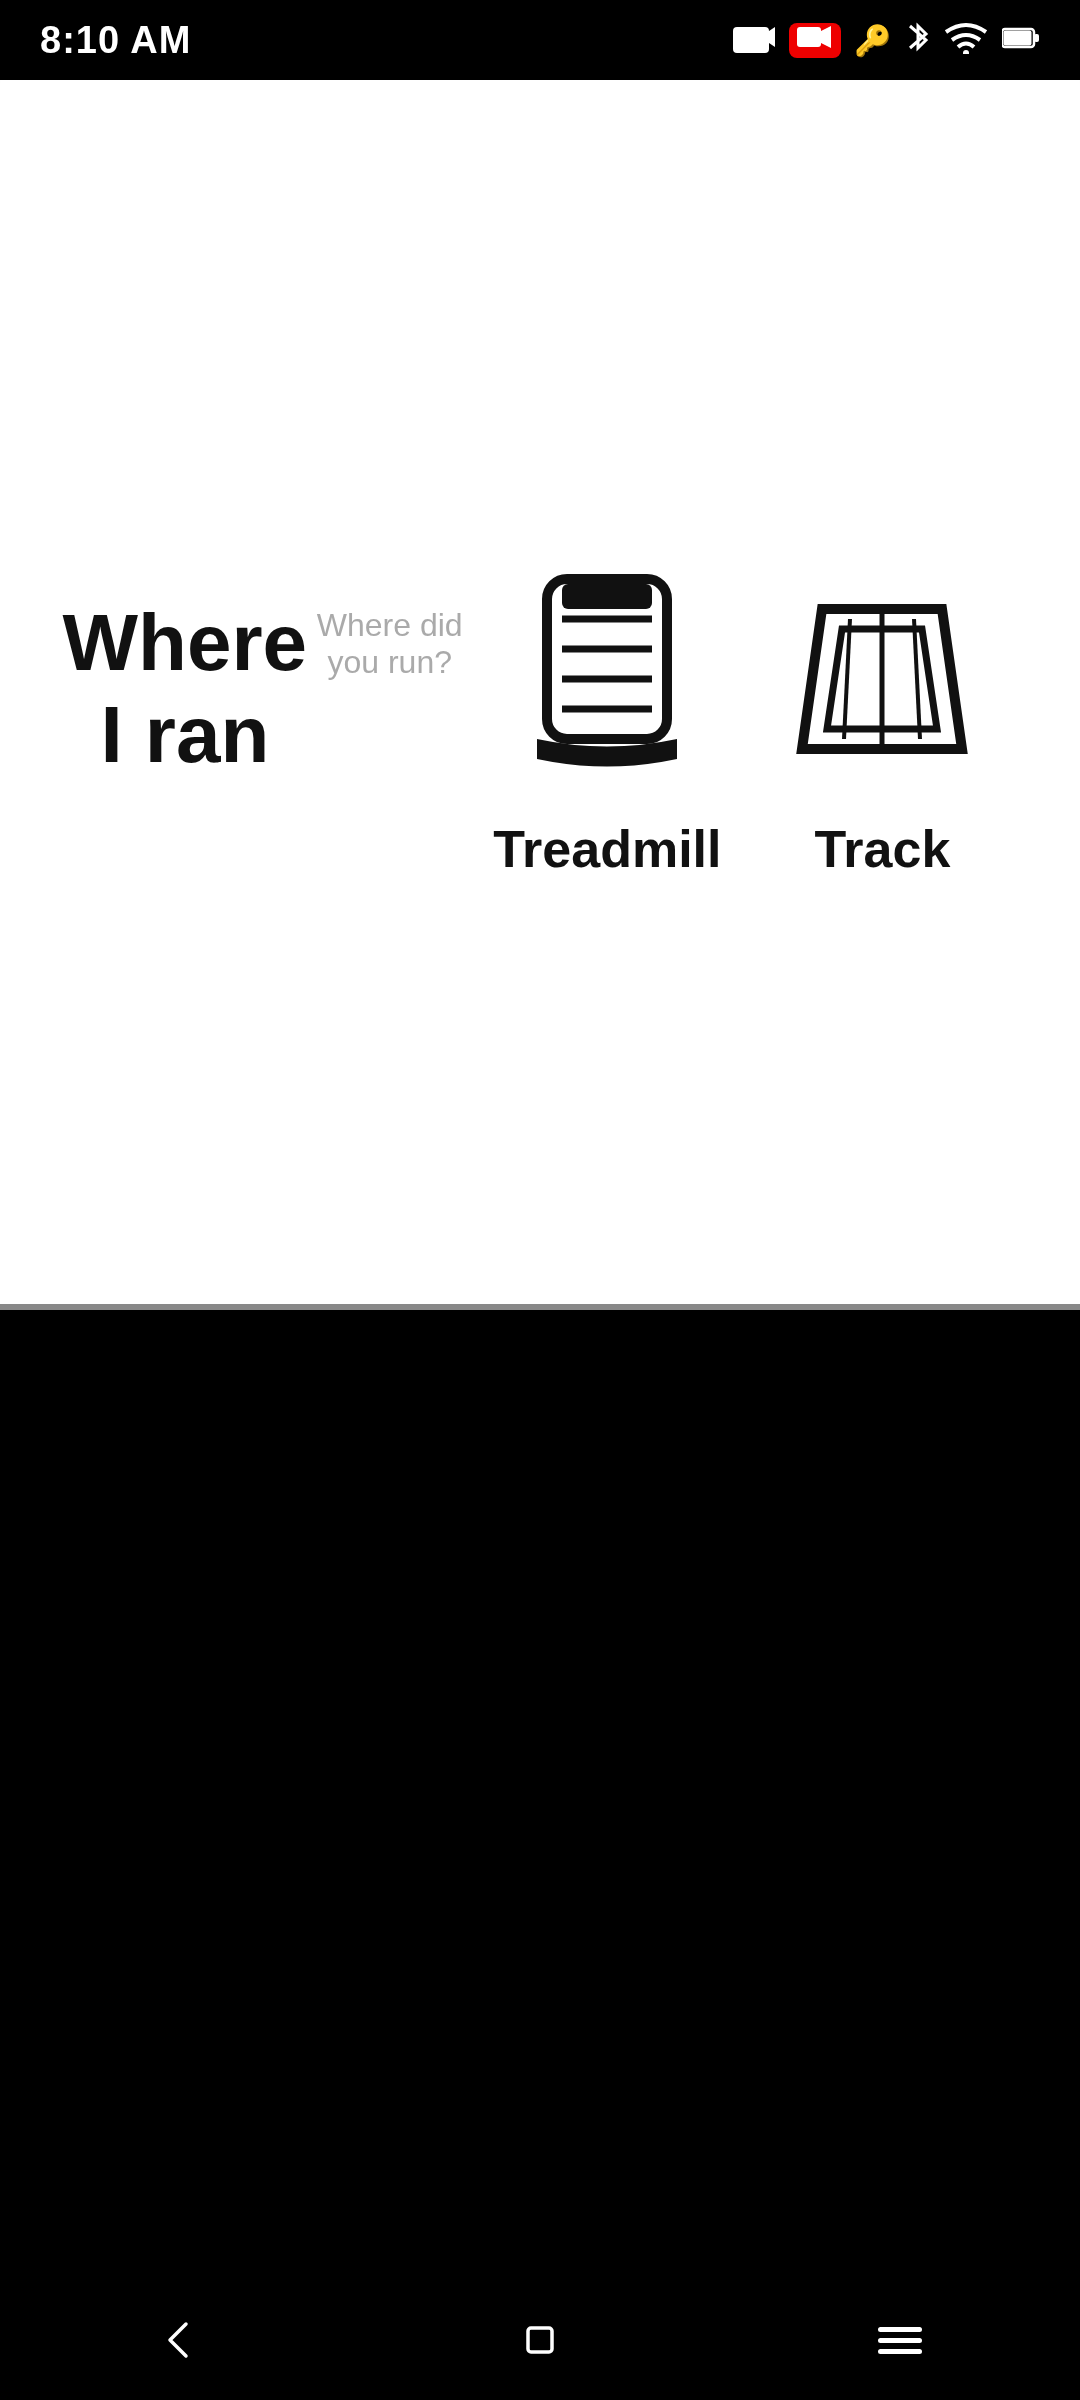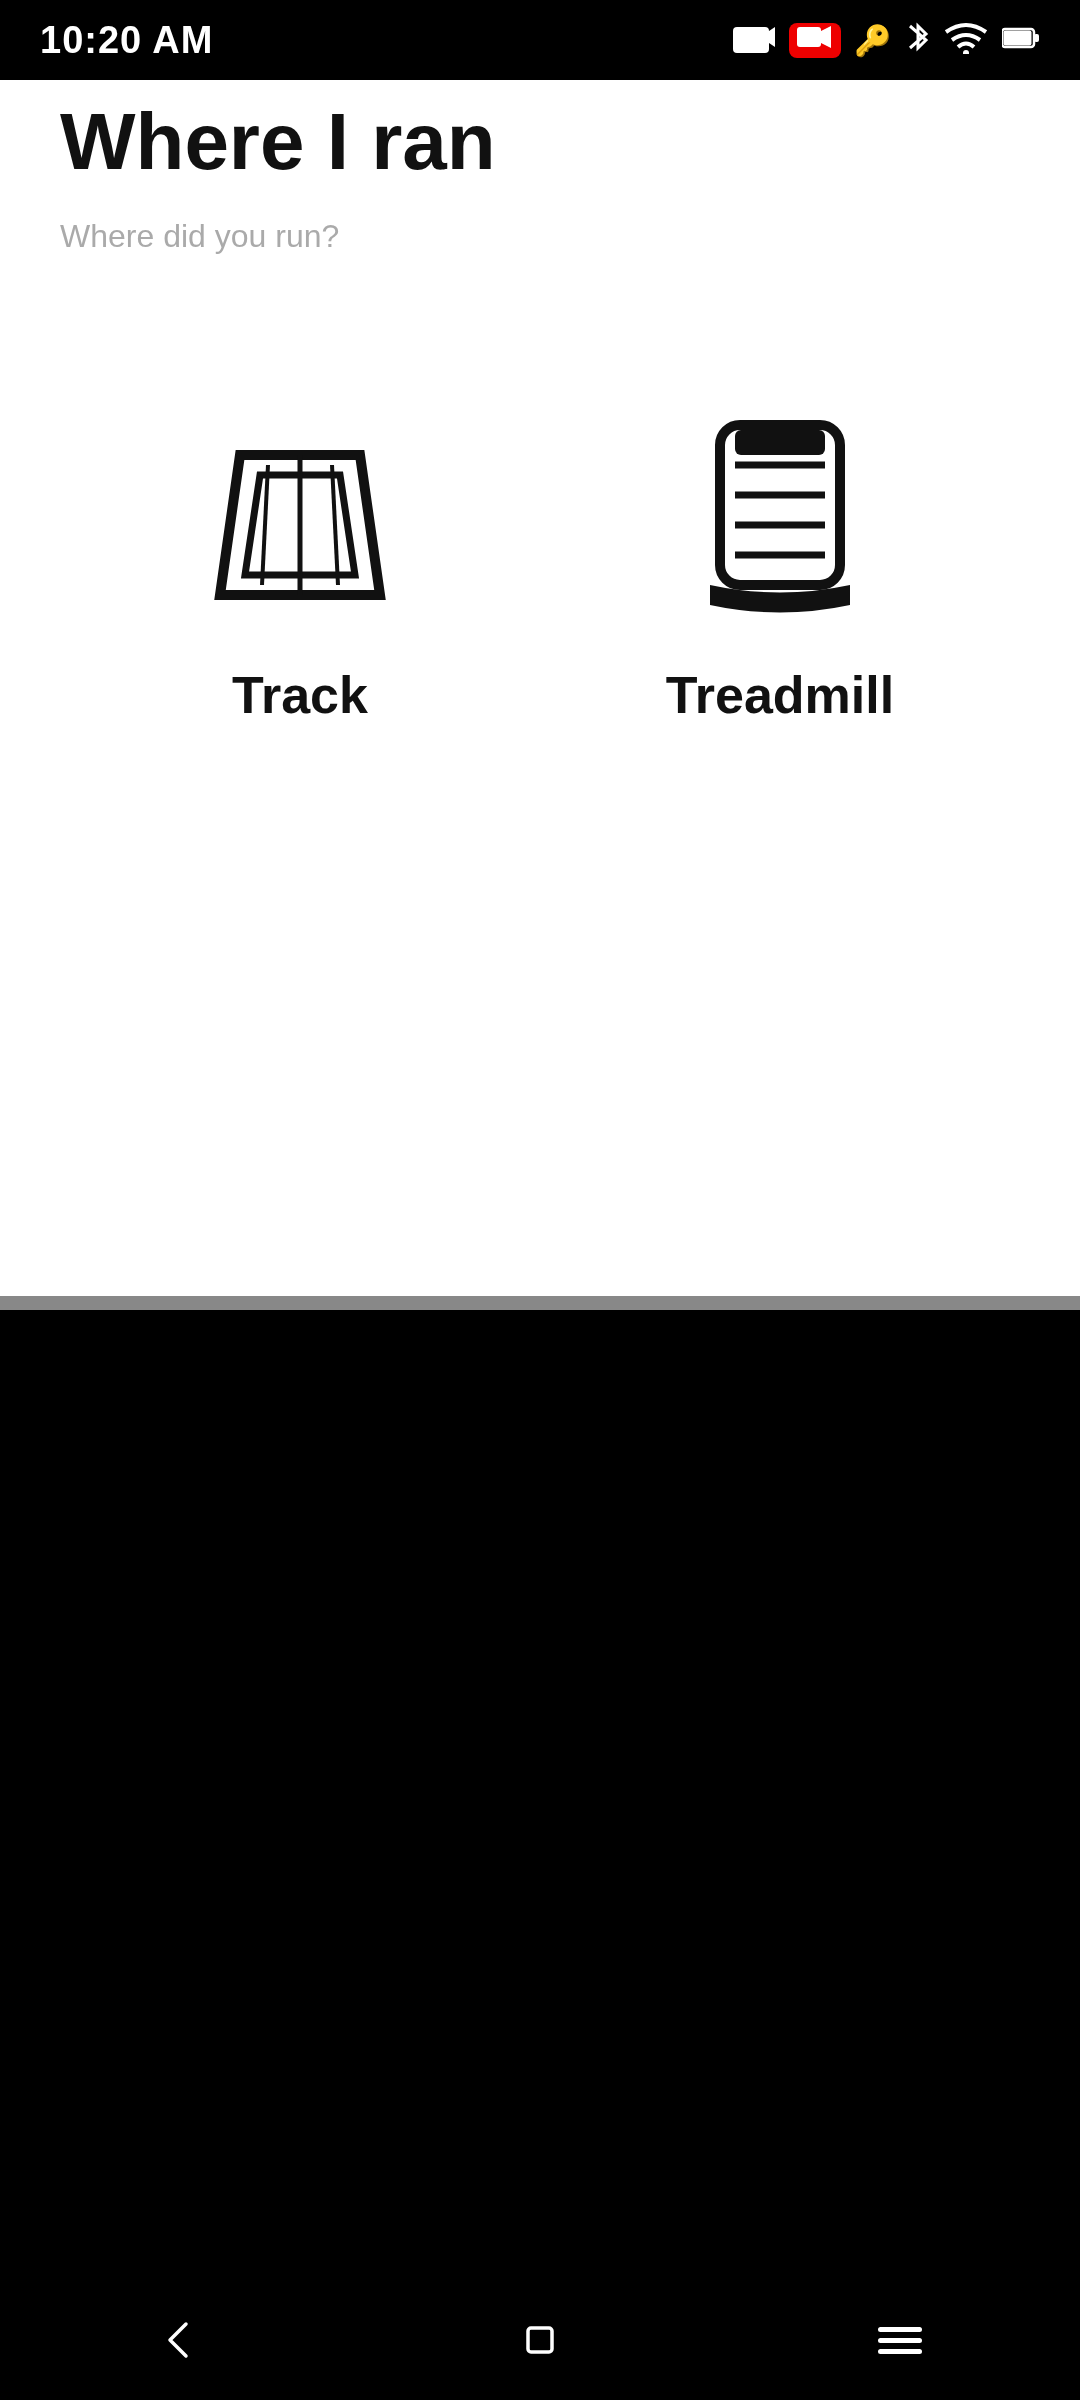"10:20 AM" span.status-time { text: 10:20 -> 8:10 }
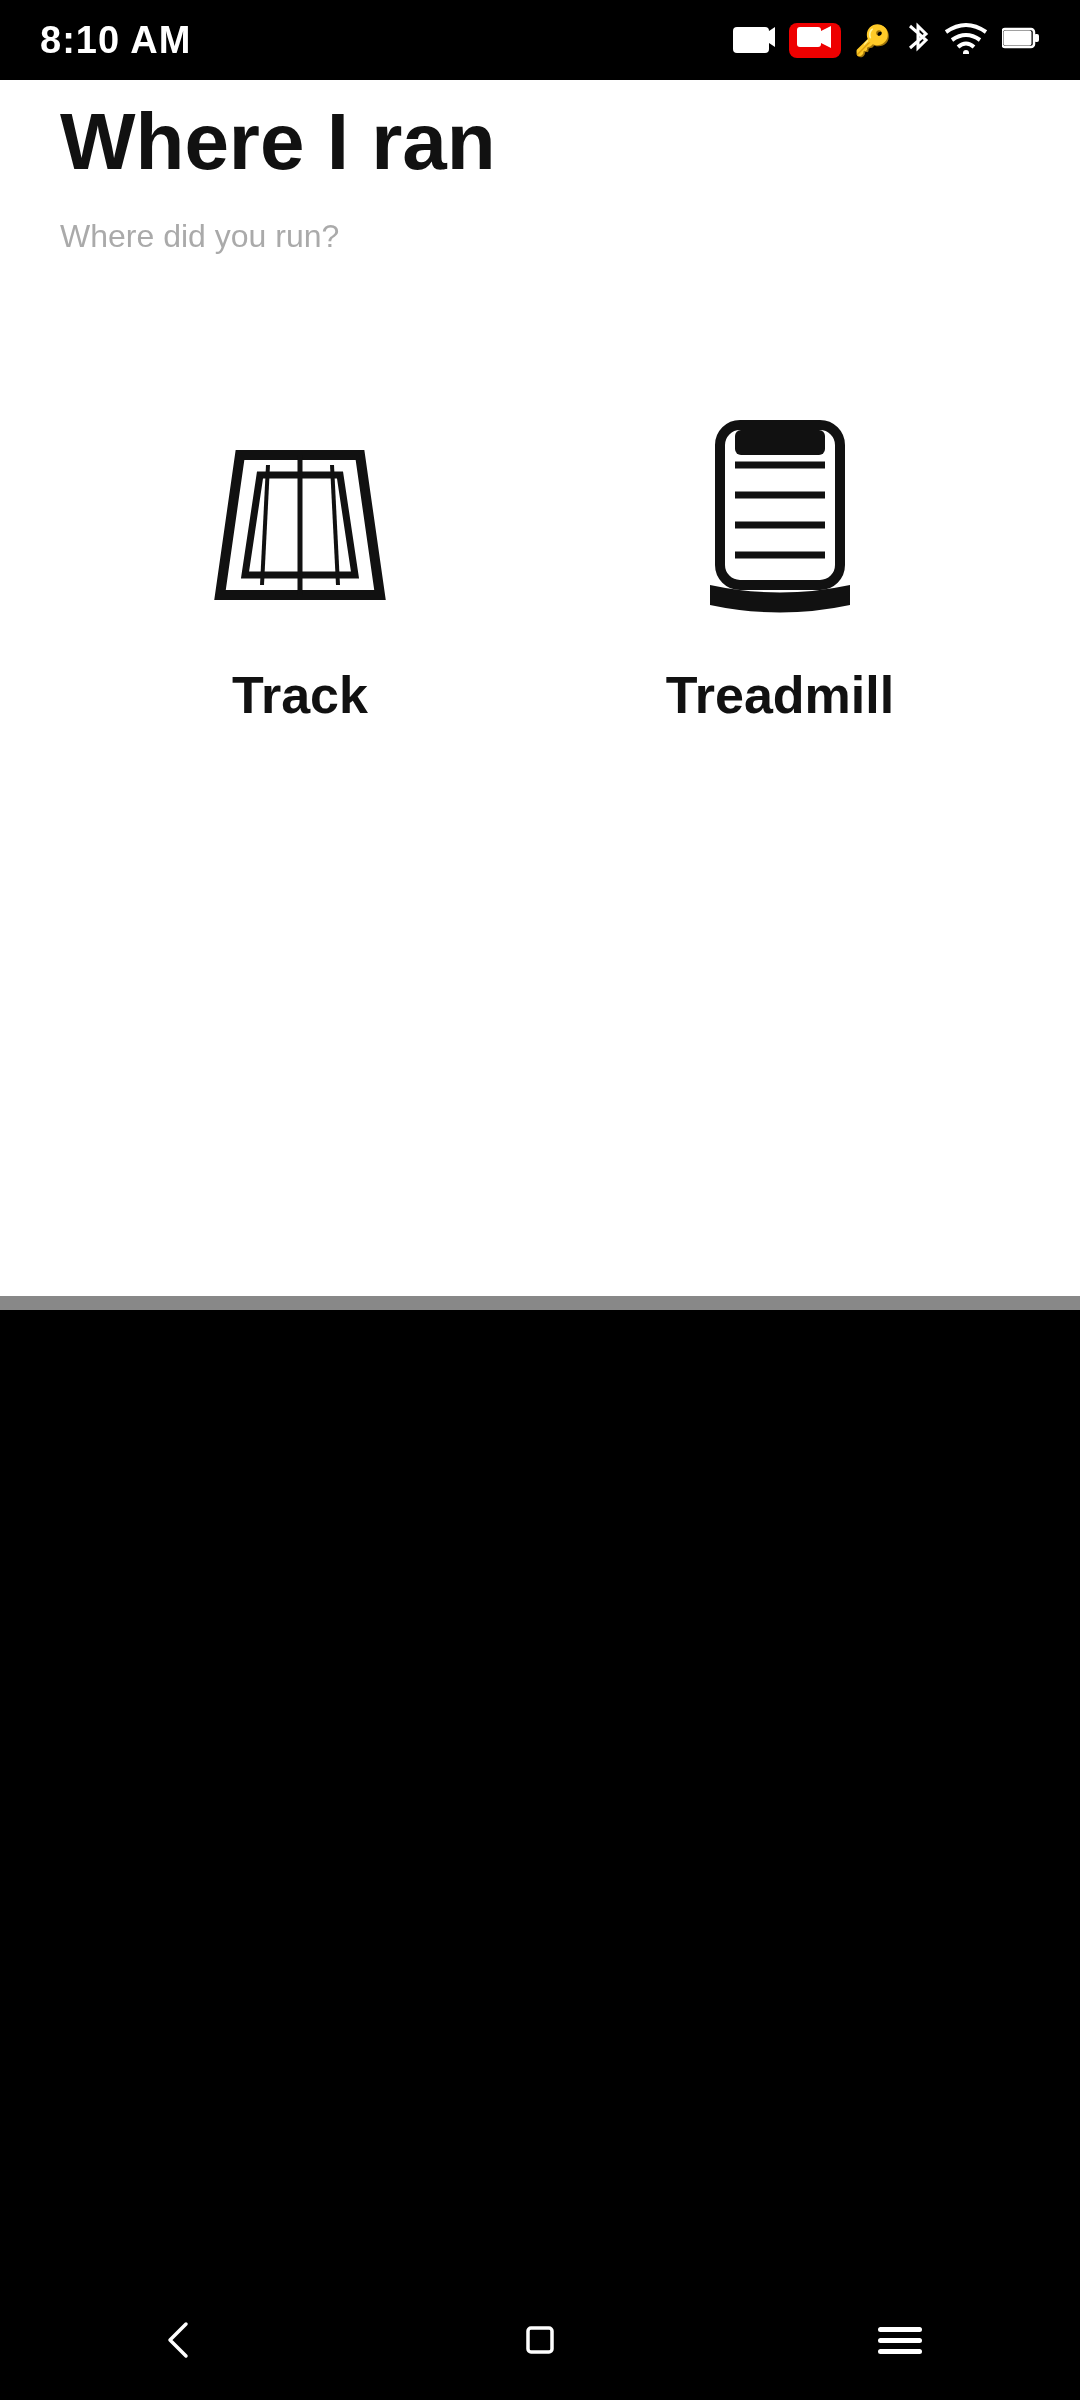"Where I ran" .bottom-sheet { align-items: flex-start -> center; bottom: 14px -> 6px; flex-direction: column -> none }
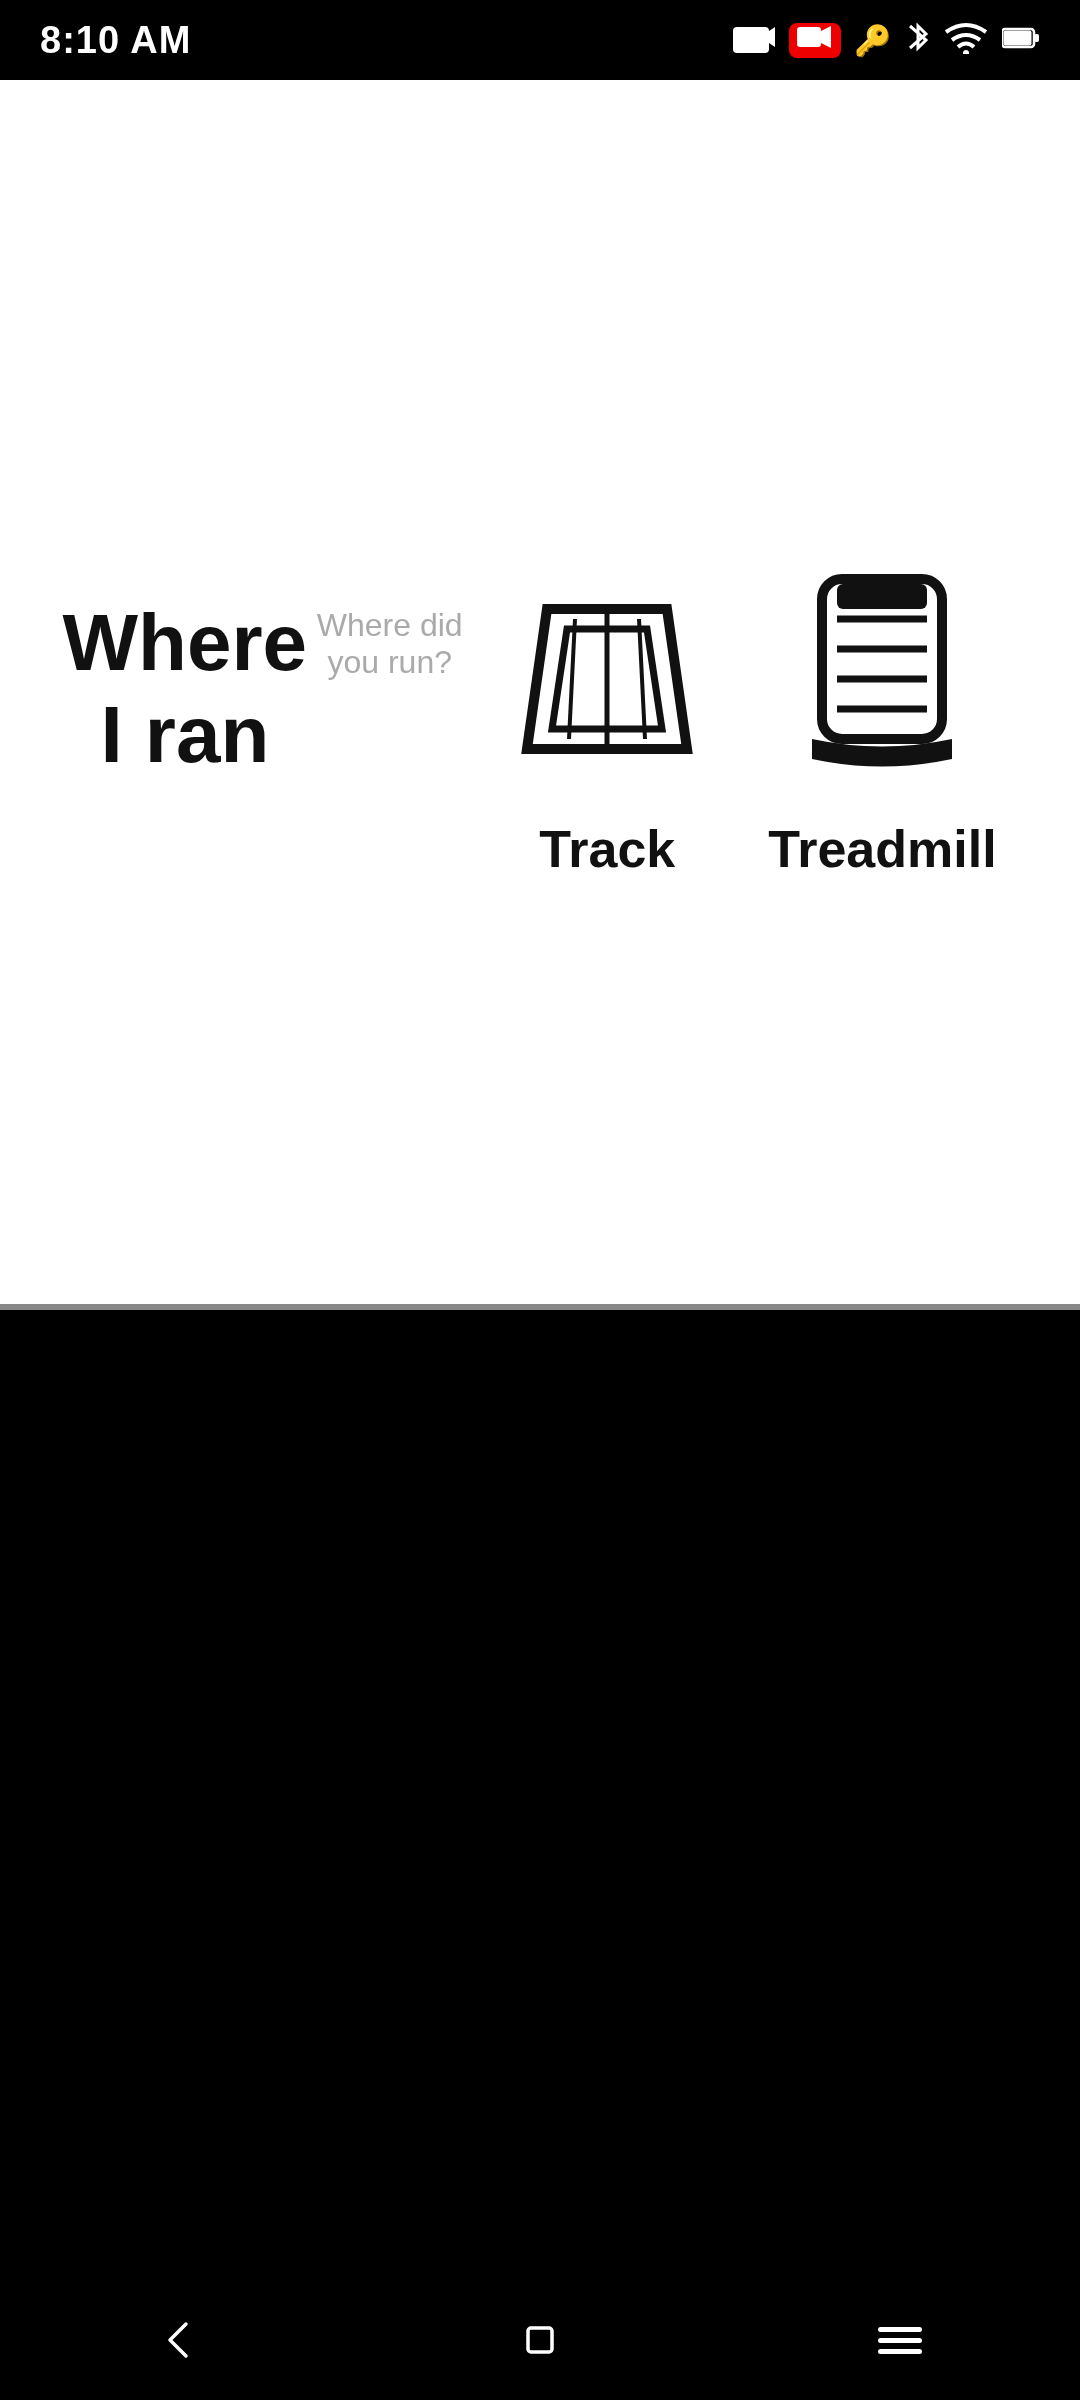"Track" div.option-item { order: before "Treadmill" -> after "Treadmill" }
